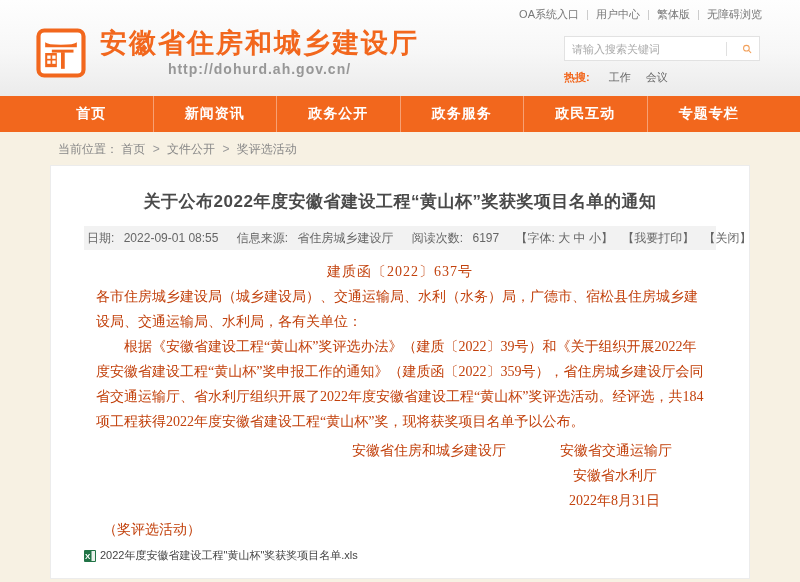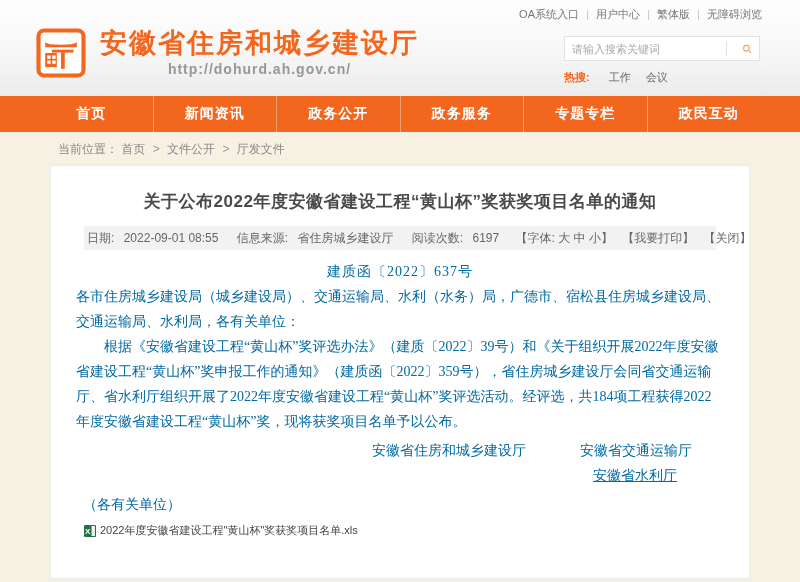"专题专栏" div.nav-item { order: before "政民互动" -> after "政民互动" }
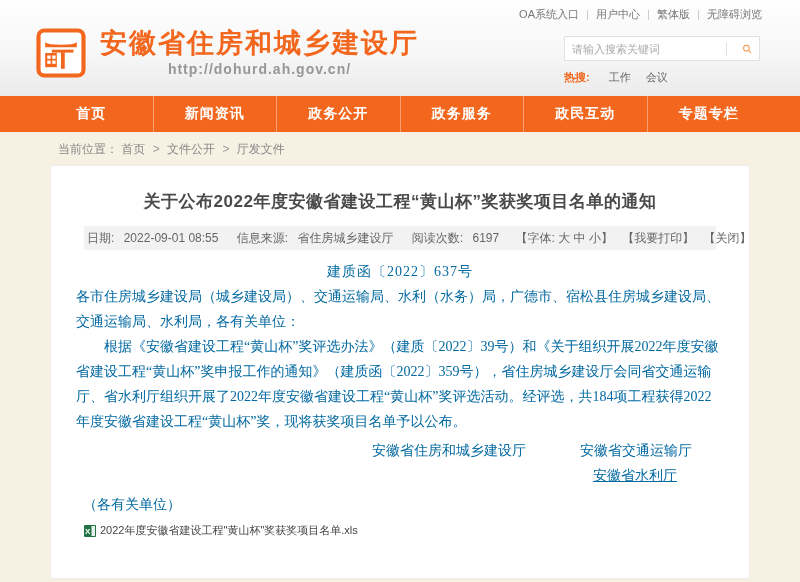"厅发文件" span.bc-link { text: 厅发文件 -> 奖评选活动 }
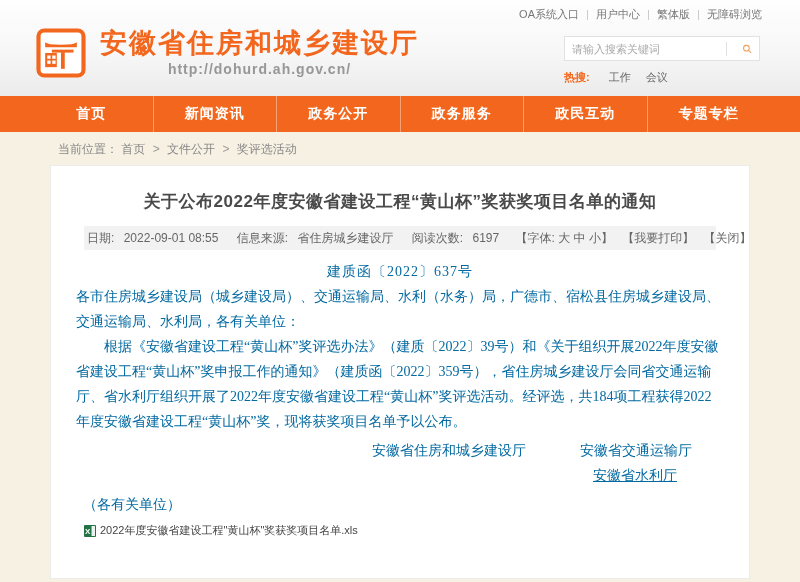"建质函〔2022〕637号" .doc-body { color: #0369a1 -> #c2410c; margin: 0 25px -> 0 45px }
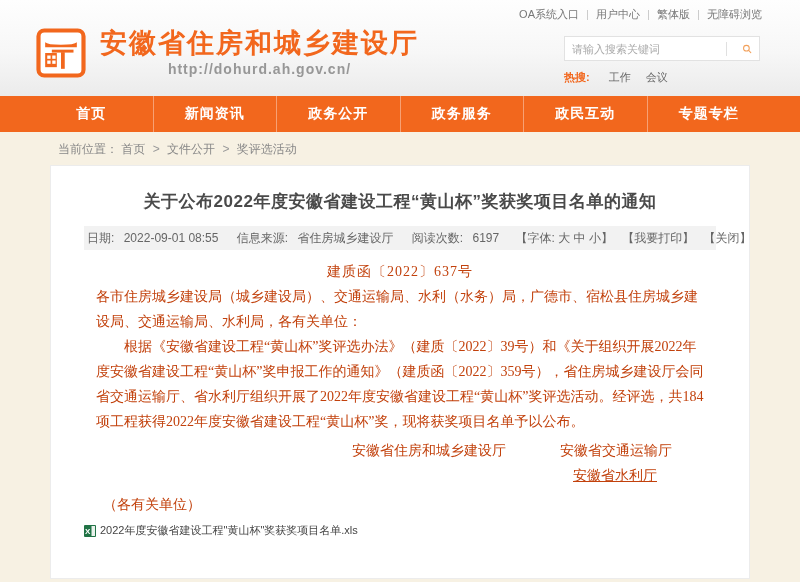"安徽省水利厅" .sig-row2 { text-decoration: underline -> none }
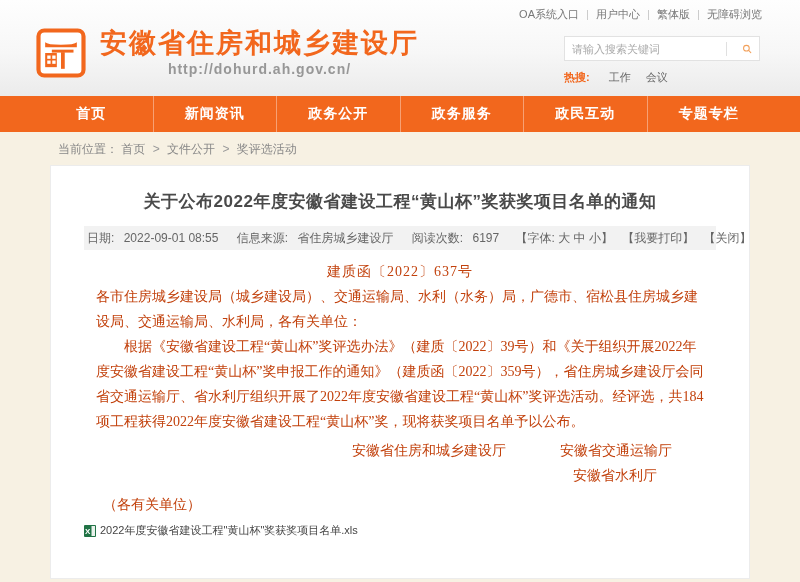"2022年8月31日" div.sig-row3 { html: none -> <div>2022年8月31日</div> }
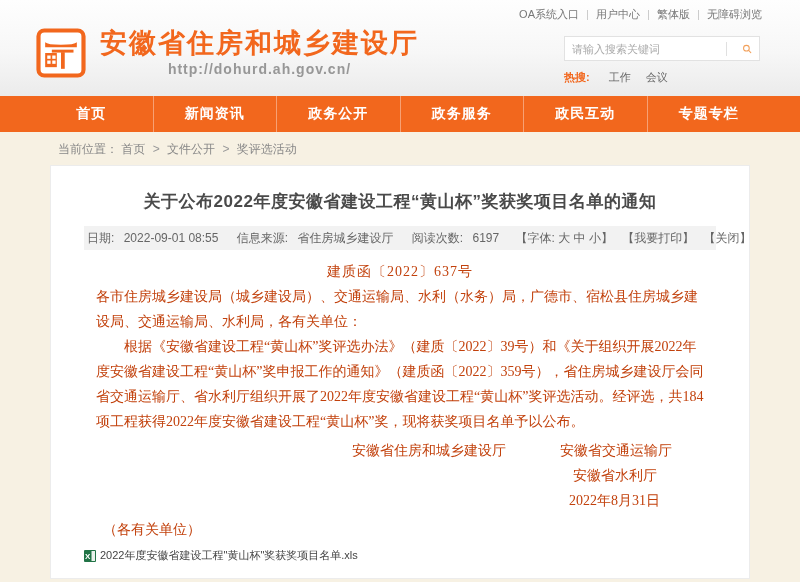"（各有关单位）" div.public-note { text: 各有关单位 -> 奖评选活动 }
